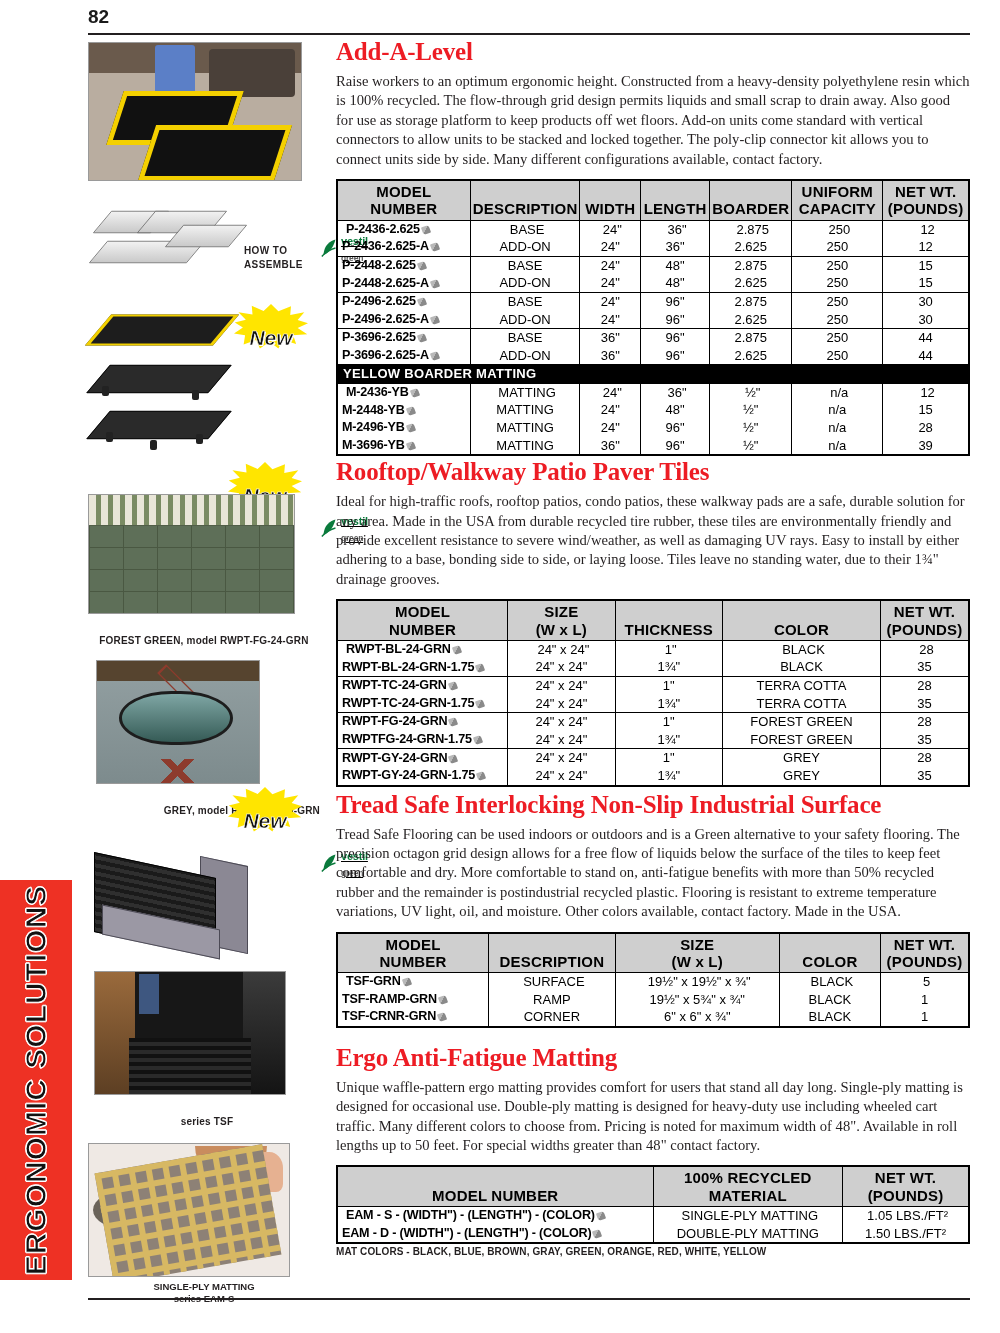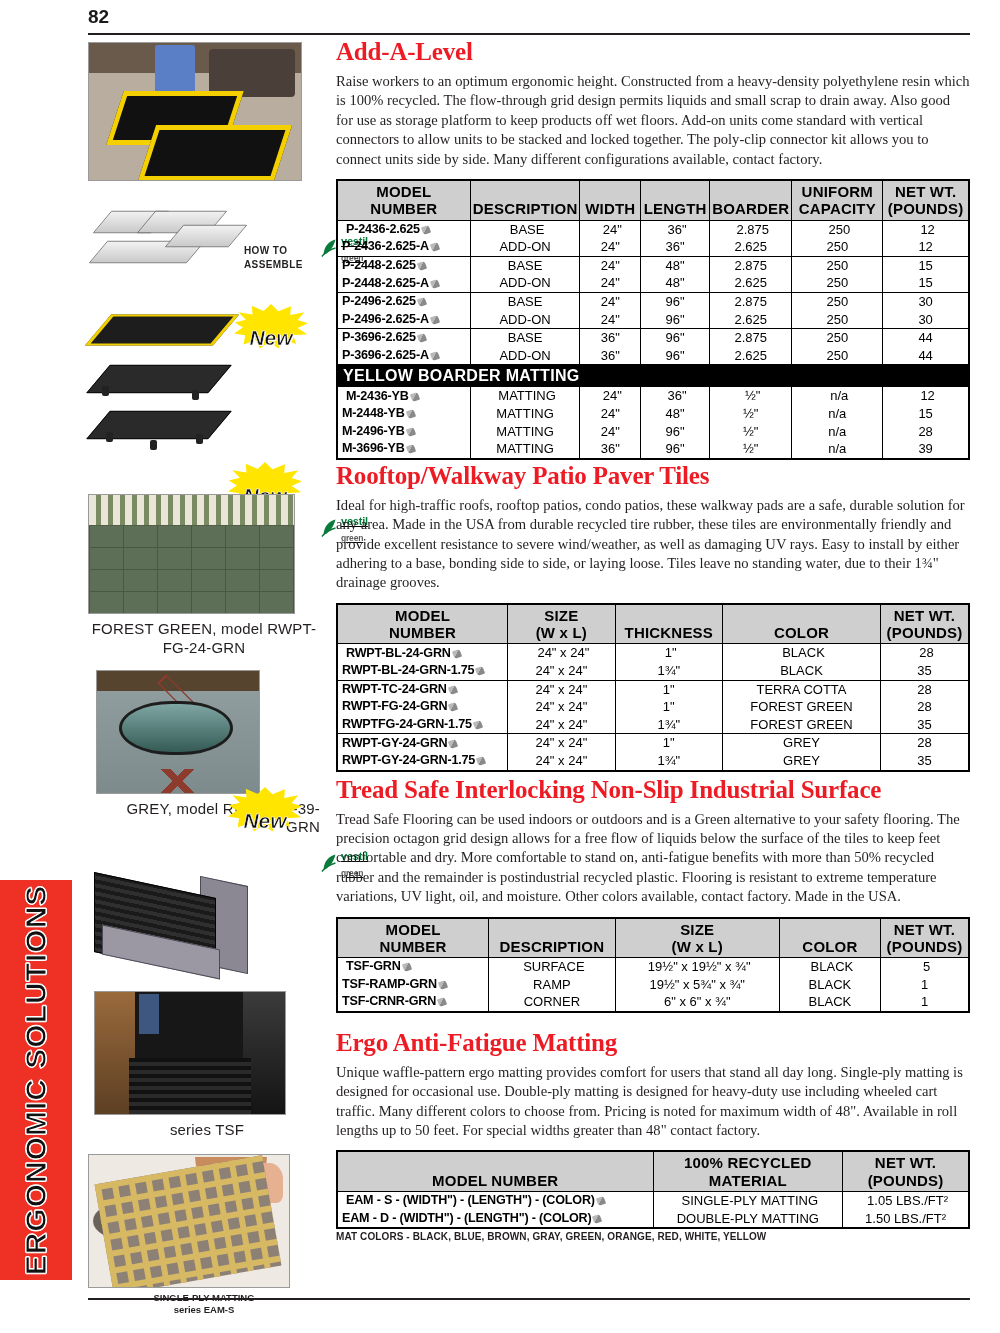"YELLOW BOARDER MATTING" table.spec tr.band td { font-size: 16px -> 13px }
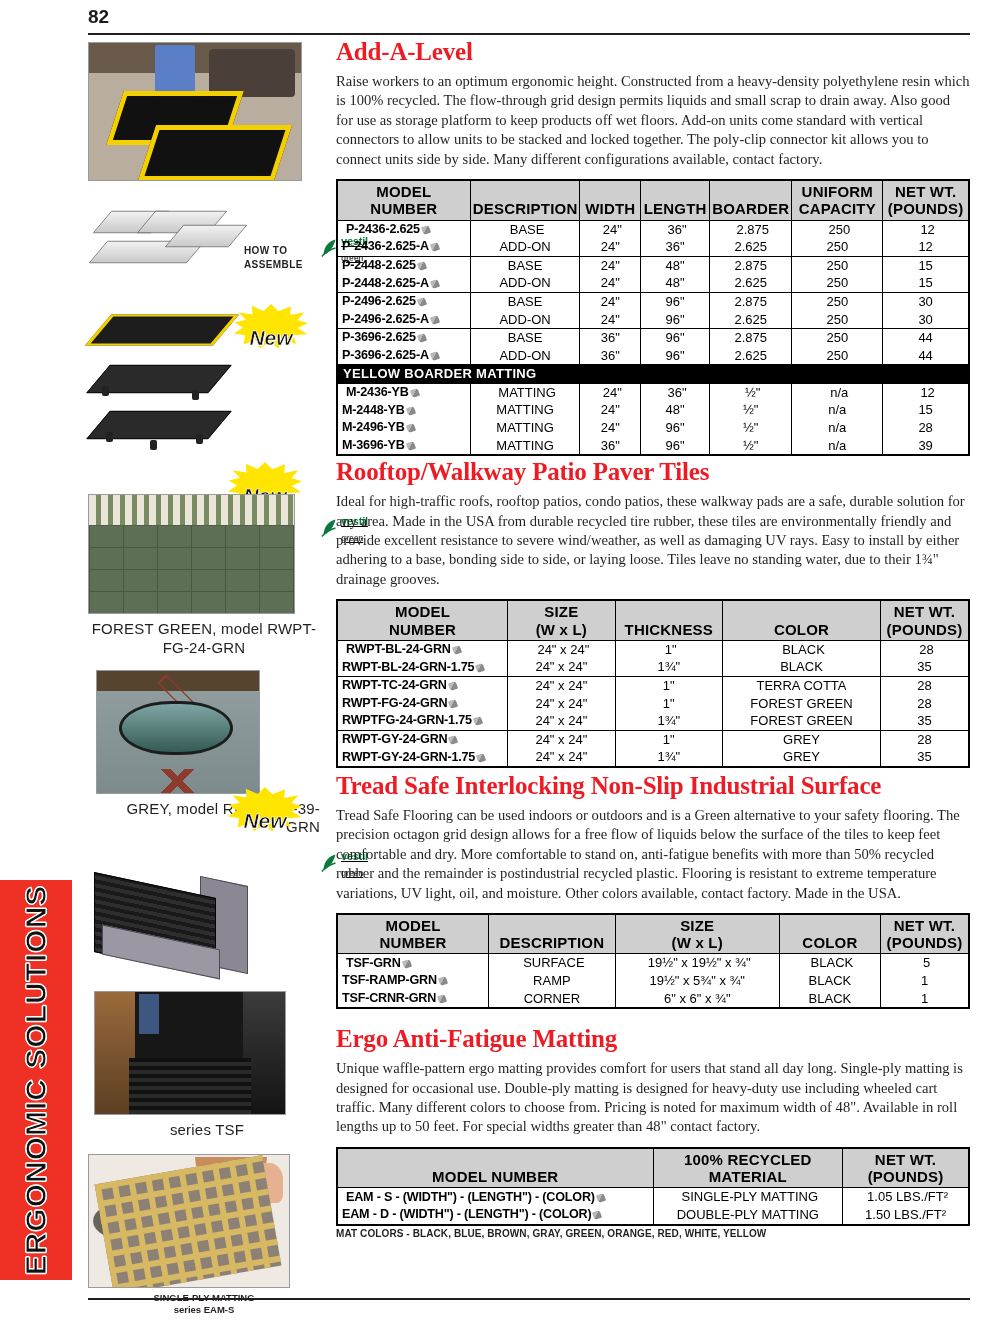"FOREST GREEN, model RWPT-FG-24-GRN" .cap { font-size: 15px -> 10px; font-weight: normal -> bold; margin-top: 6px -> 21px }
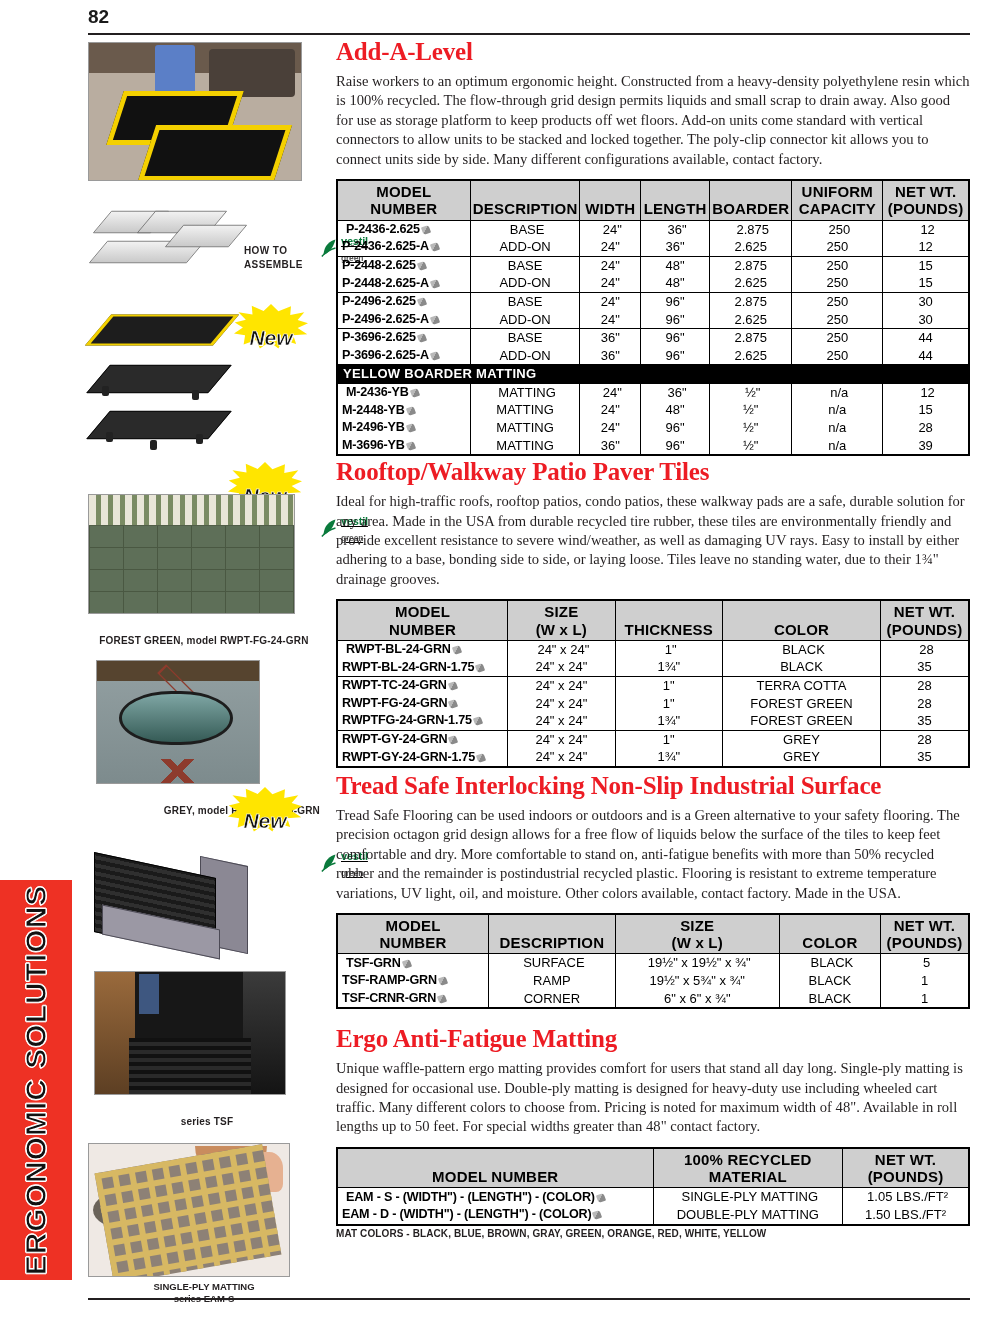"RWPT-TC-24-GRN-1.75" tr.grp { html: none -> <tr> <td>RWPT-TC-24-GRN-1.75<span></span></td> <td>24" x 24"</td> <td>1¾"</td> <td>TERRA COTTA</td> <td>35</td> </tr> }
